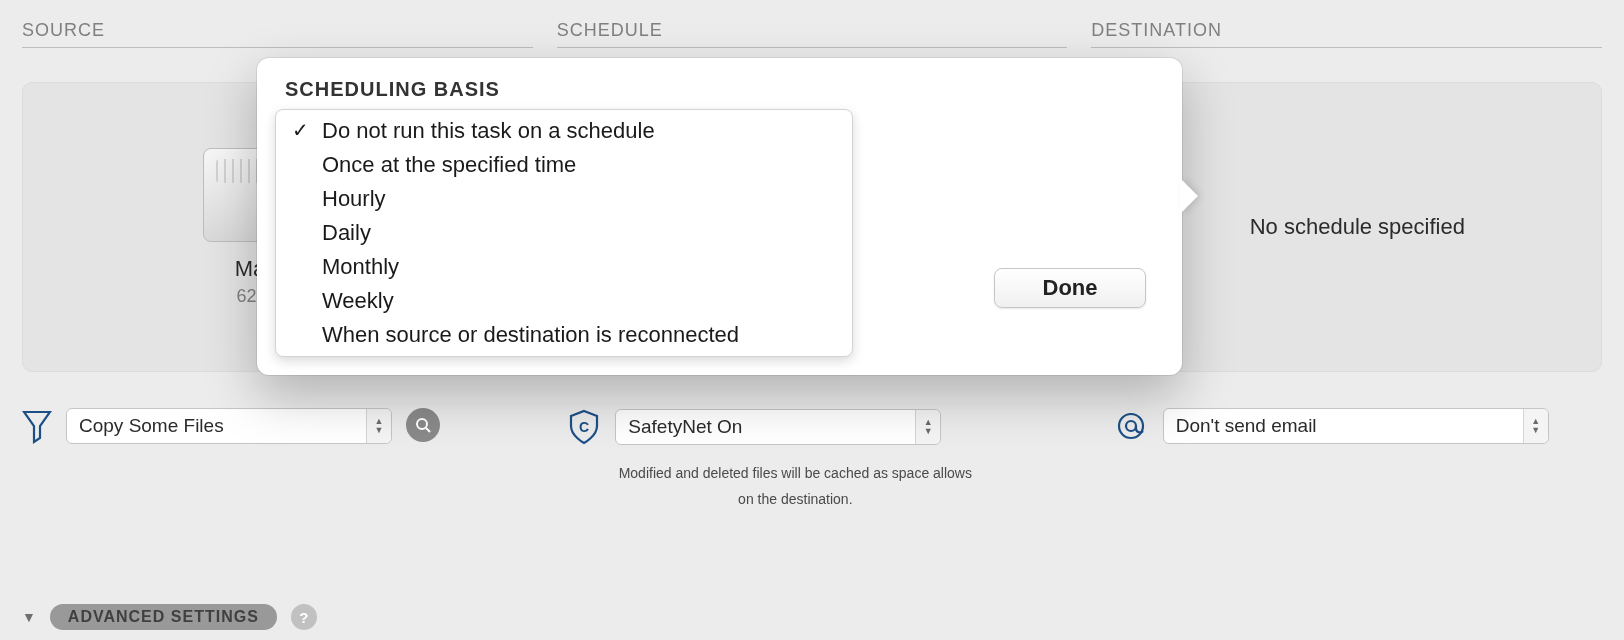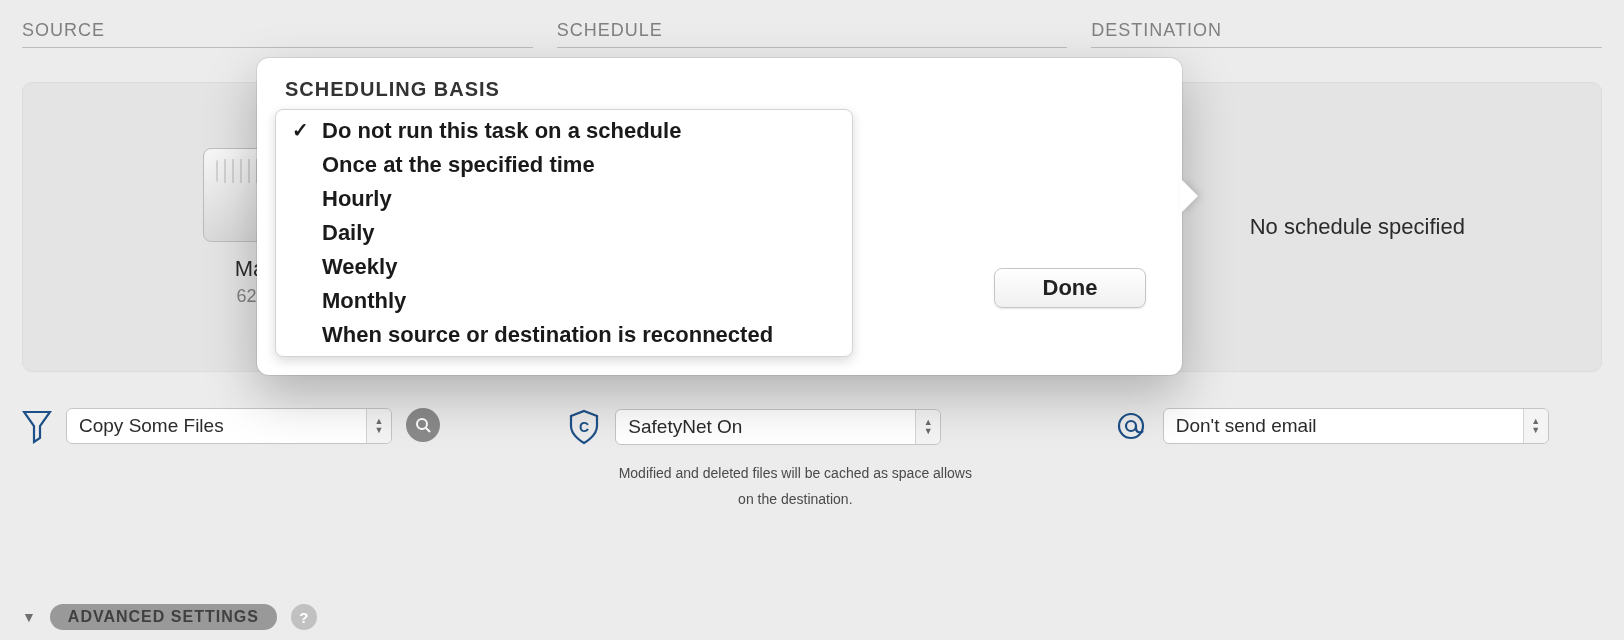"Do not run this task" .menu { font-weight: bold -> none }
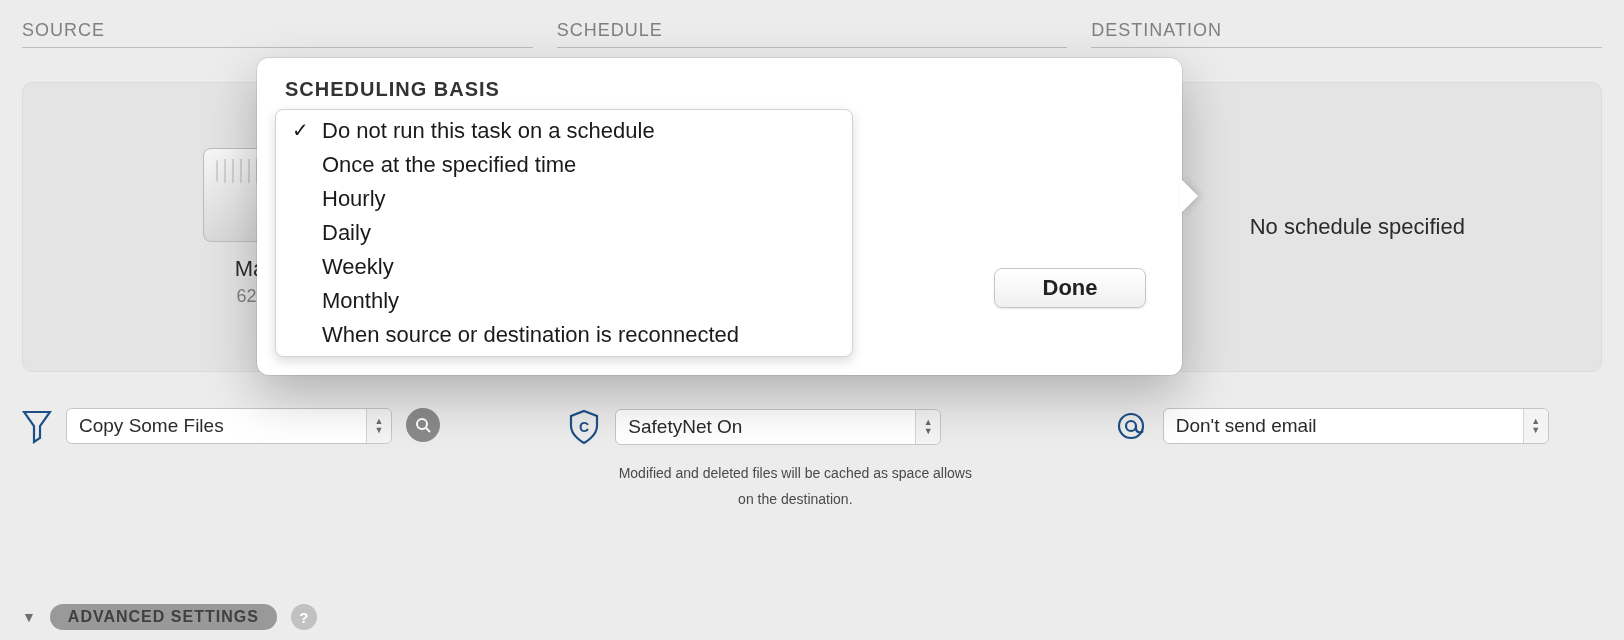"Weekly" div.menu-item { order: before "Monthly" -> after "Monthly" }
